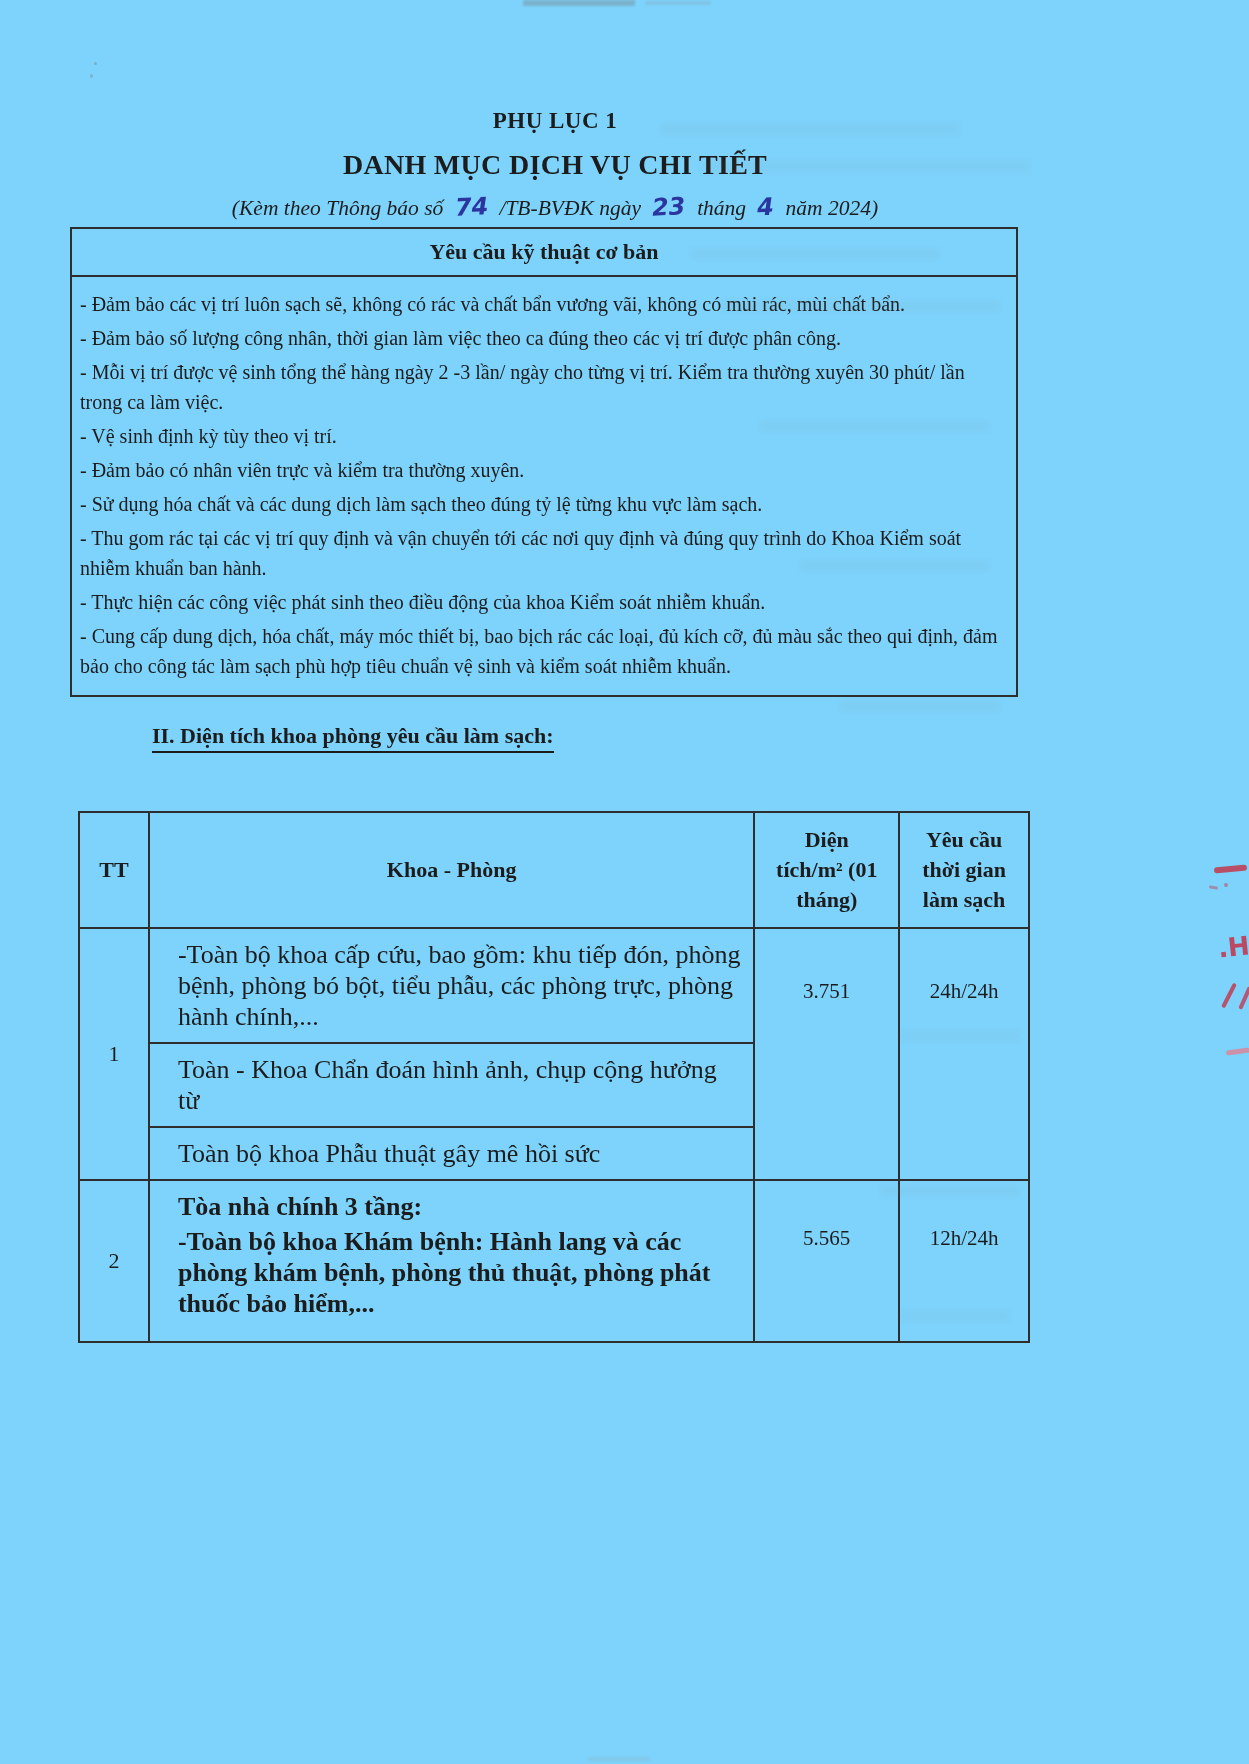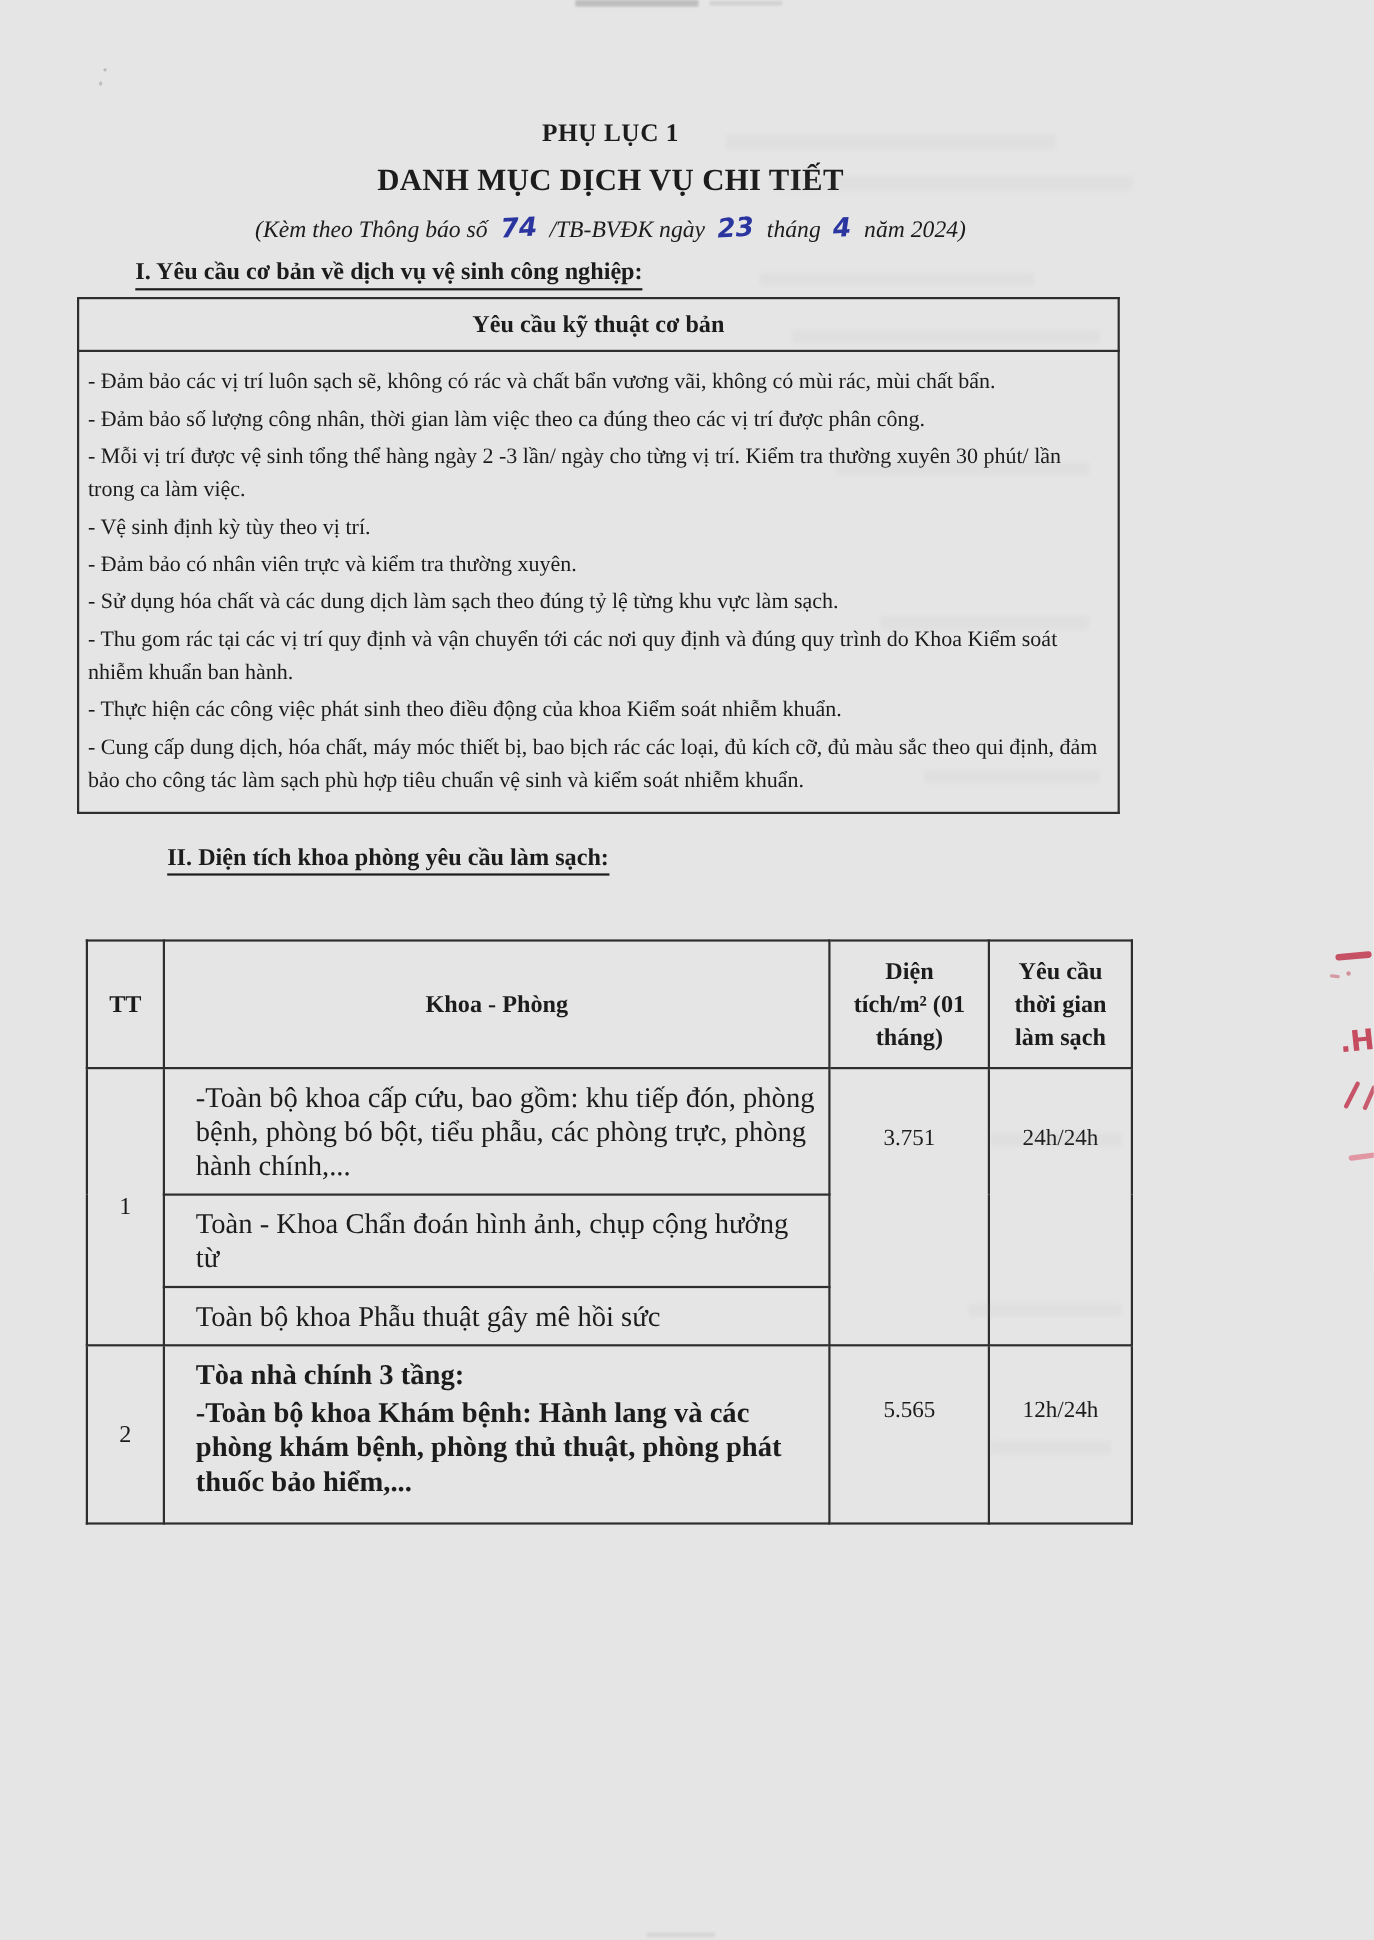"PHỤ LỤC 1" .page { background: #e5e5e5 -> #7dd3fc }
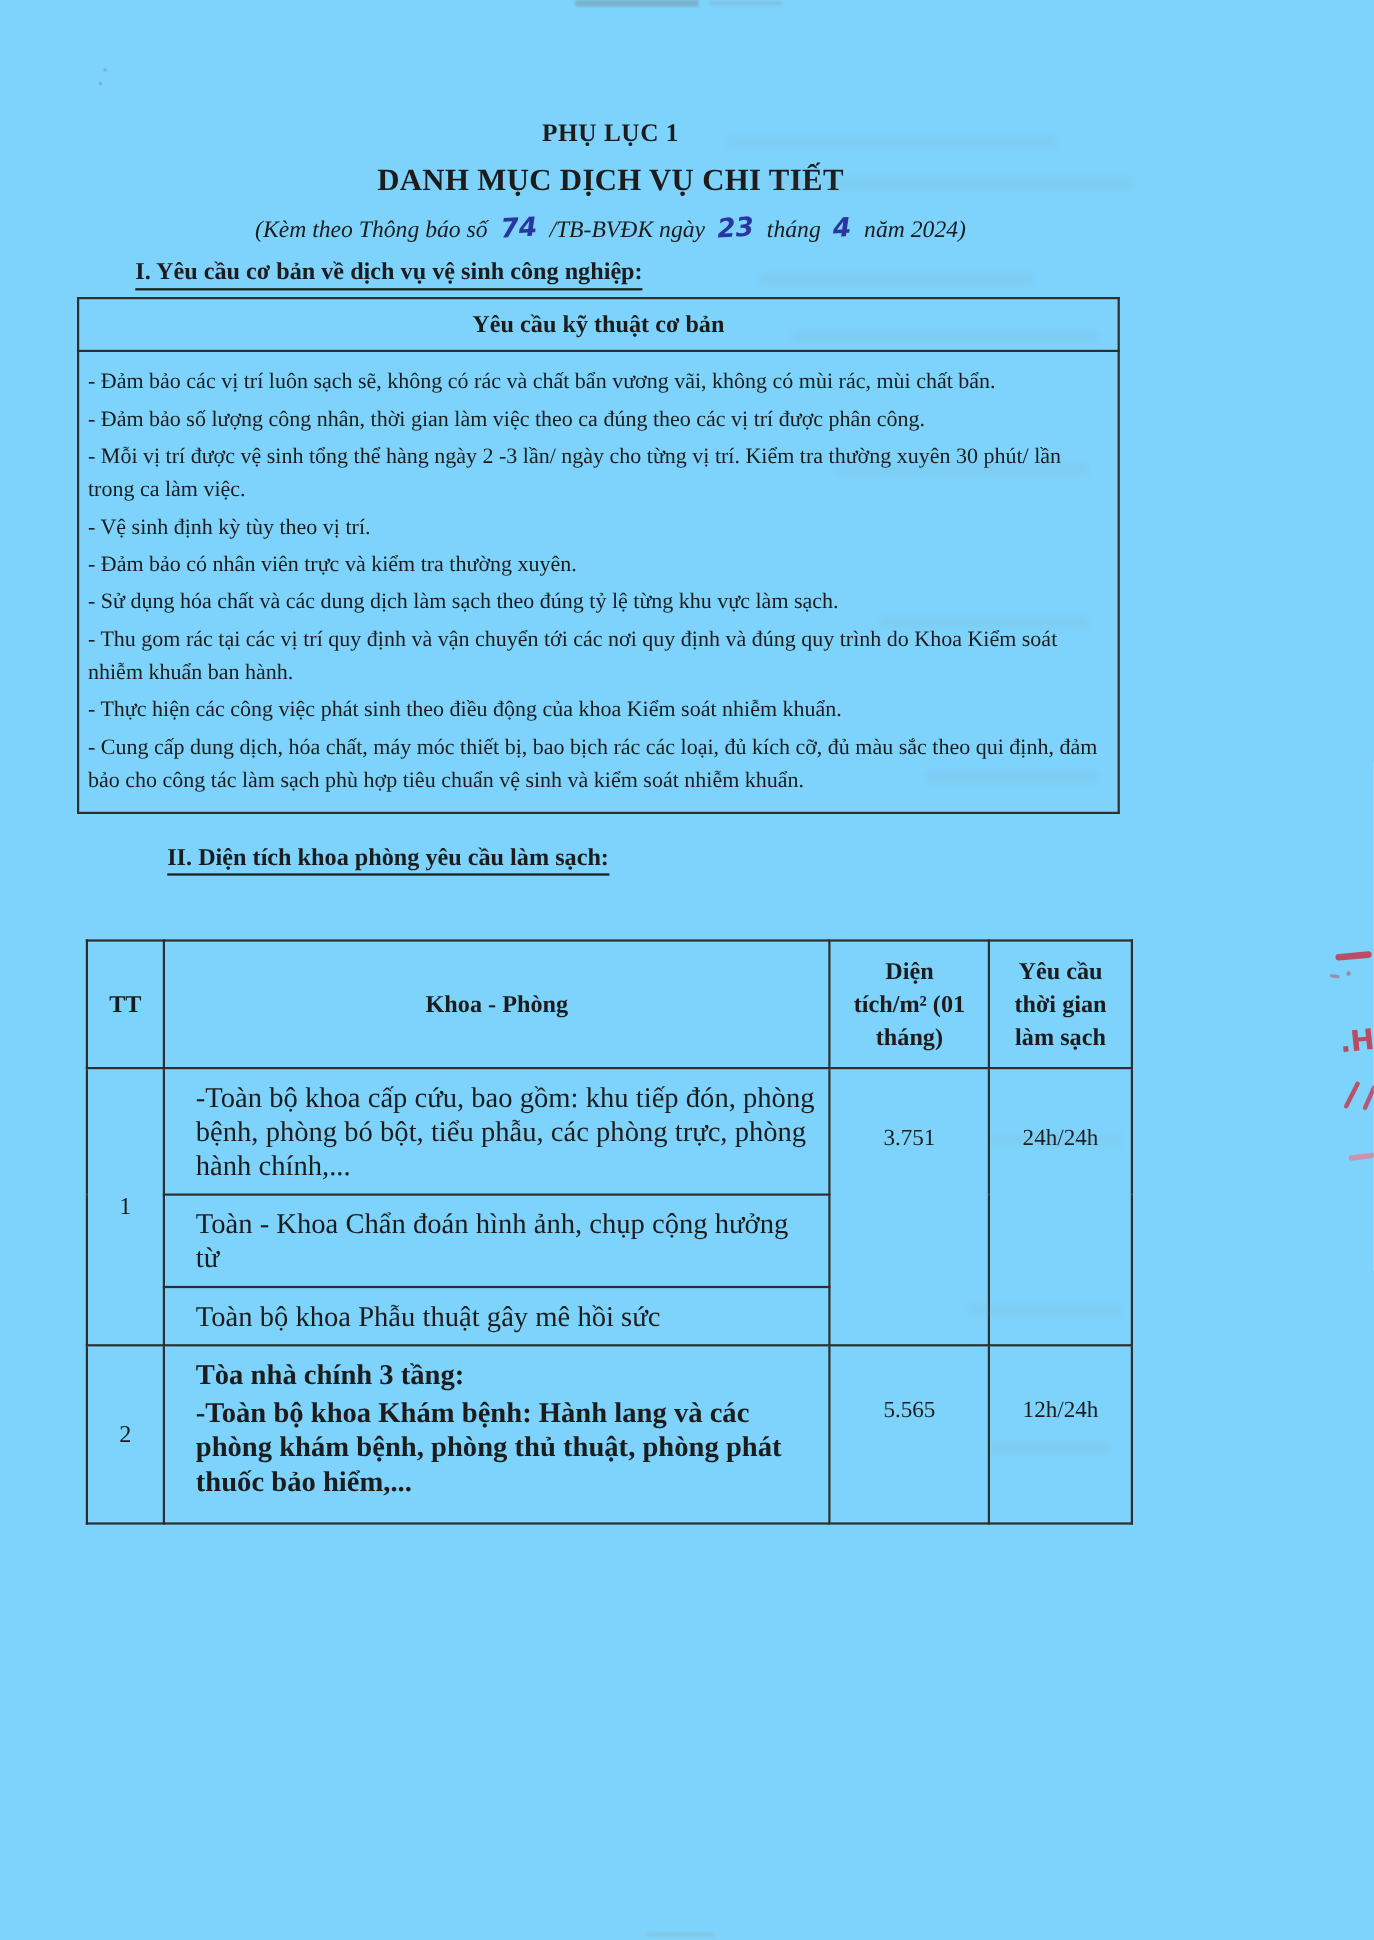"I. Yêu cầu cơ bản" div.heading { html: <div> <span>I. Yêu cầu cơ bản về dịch vụ vệ sinh công nghiệp:</span> </div> -> none }
